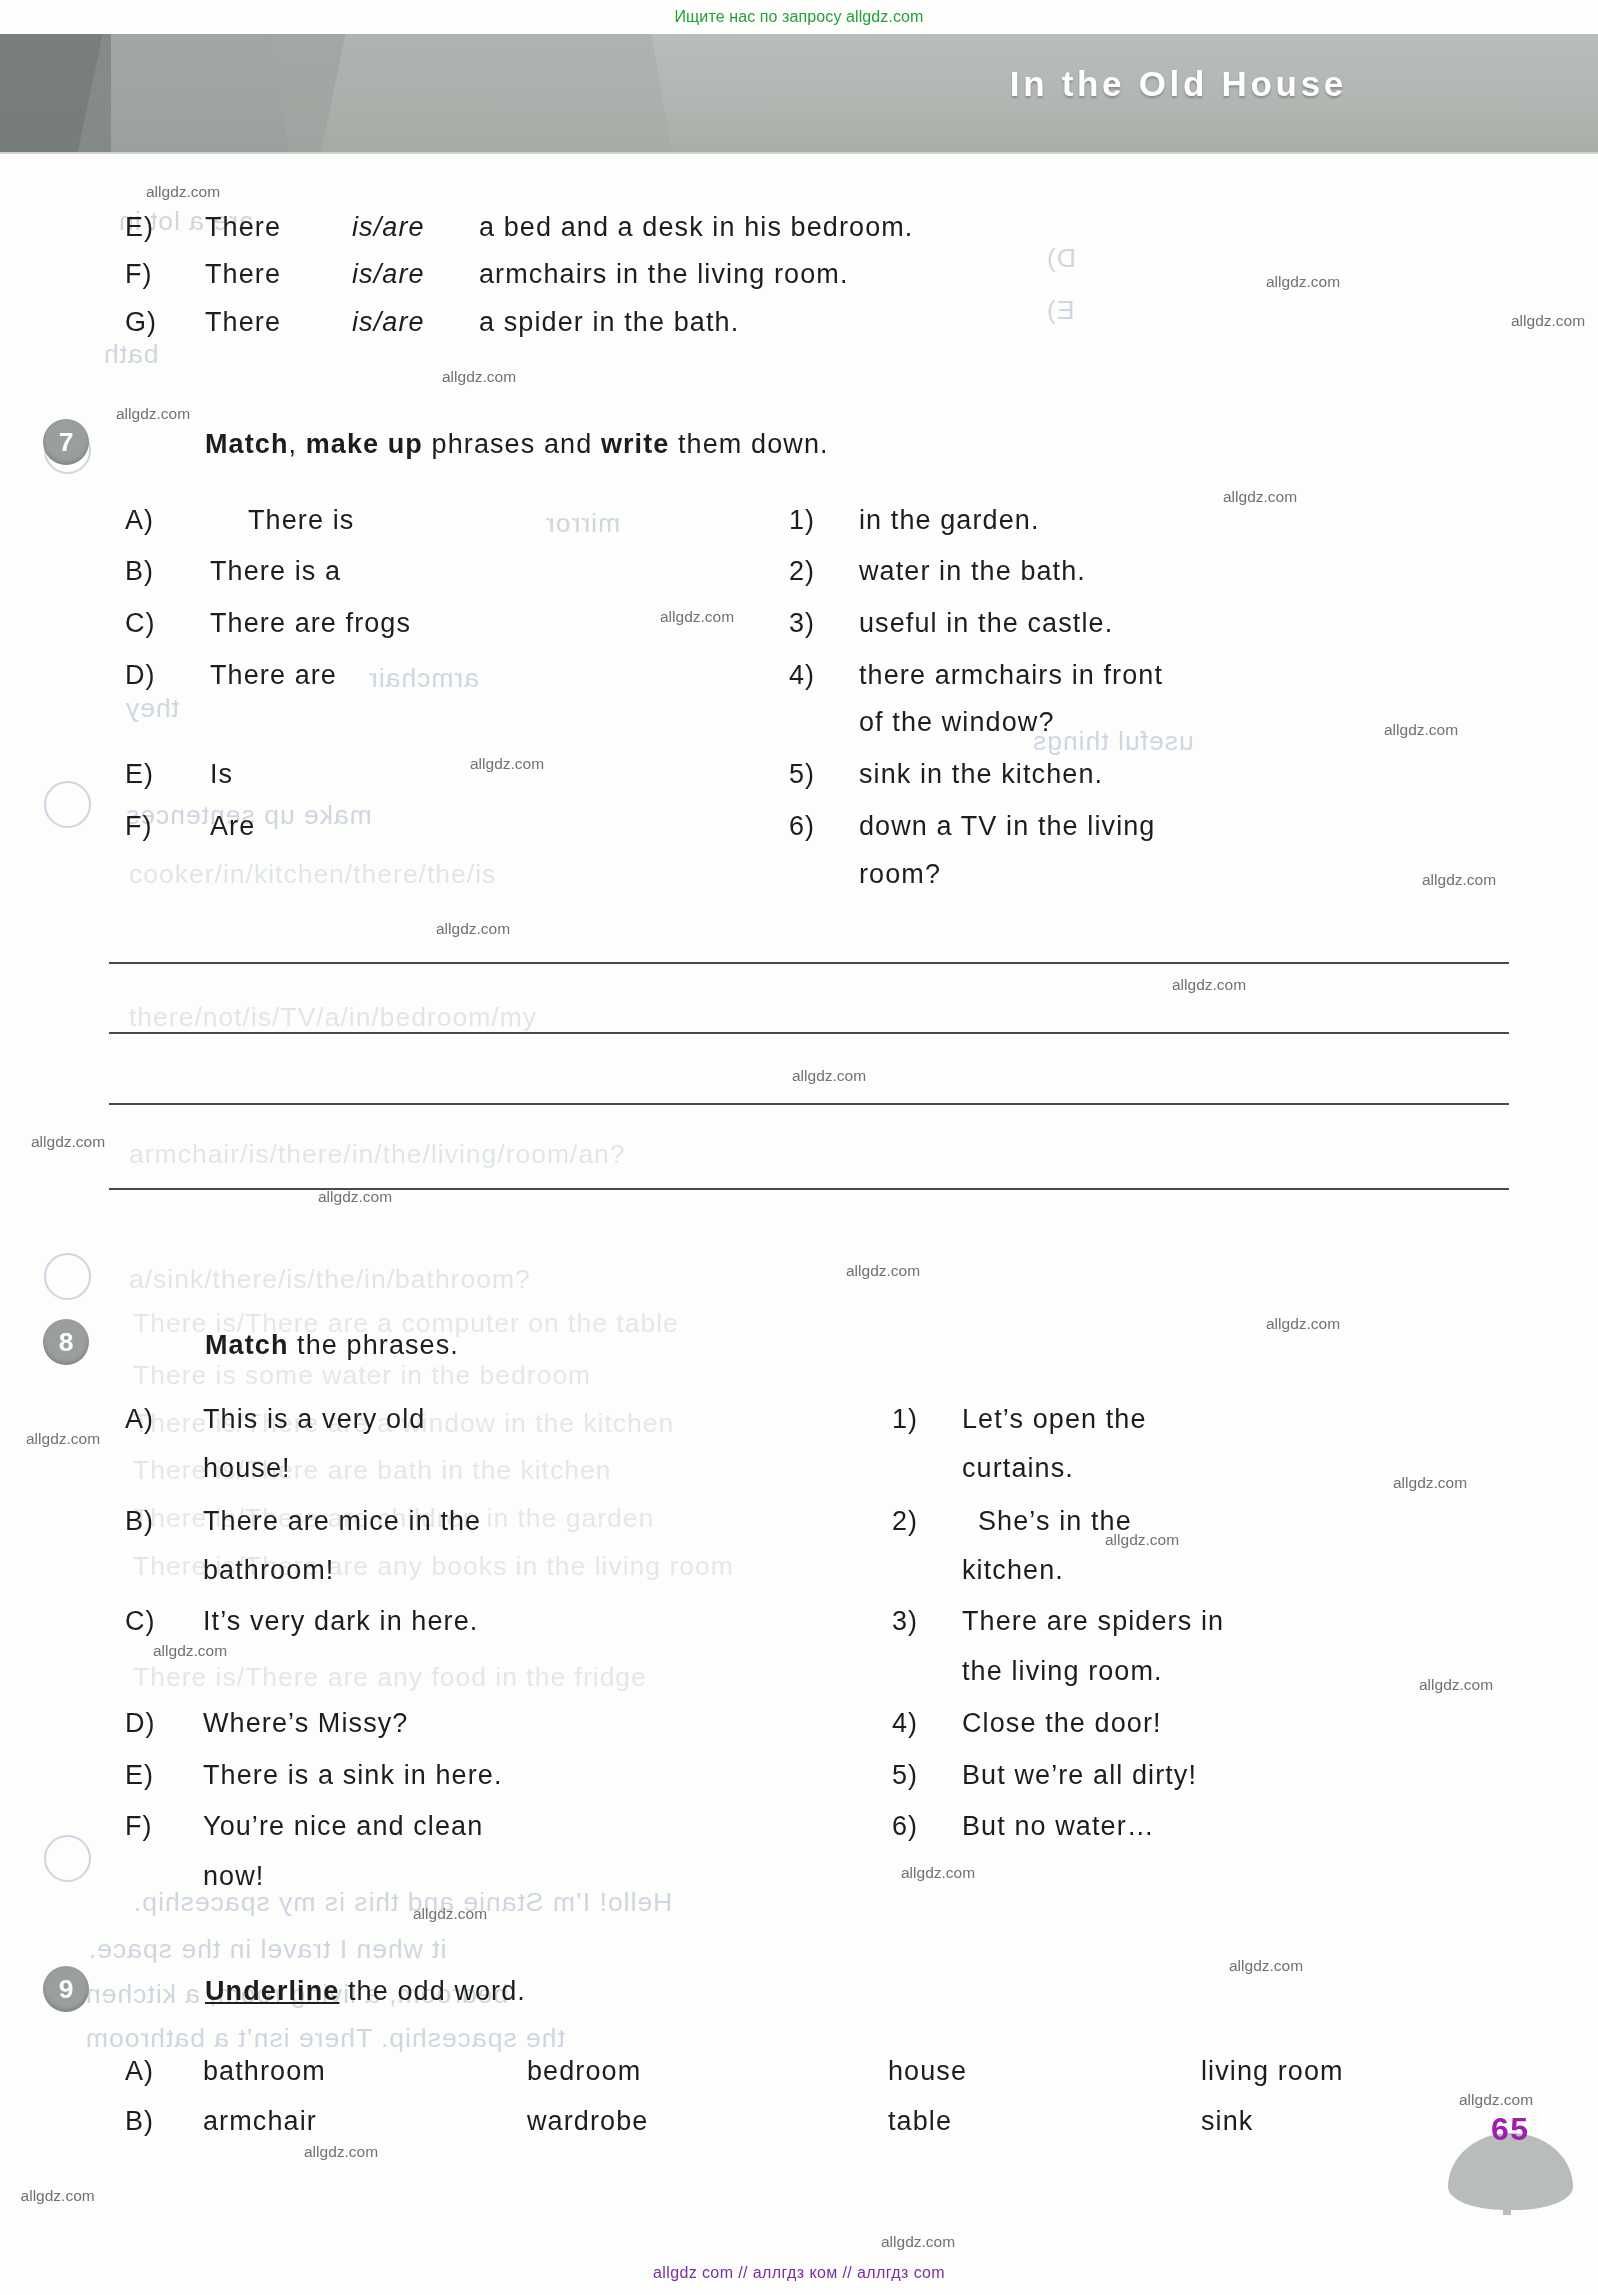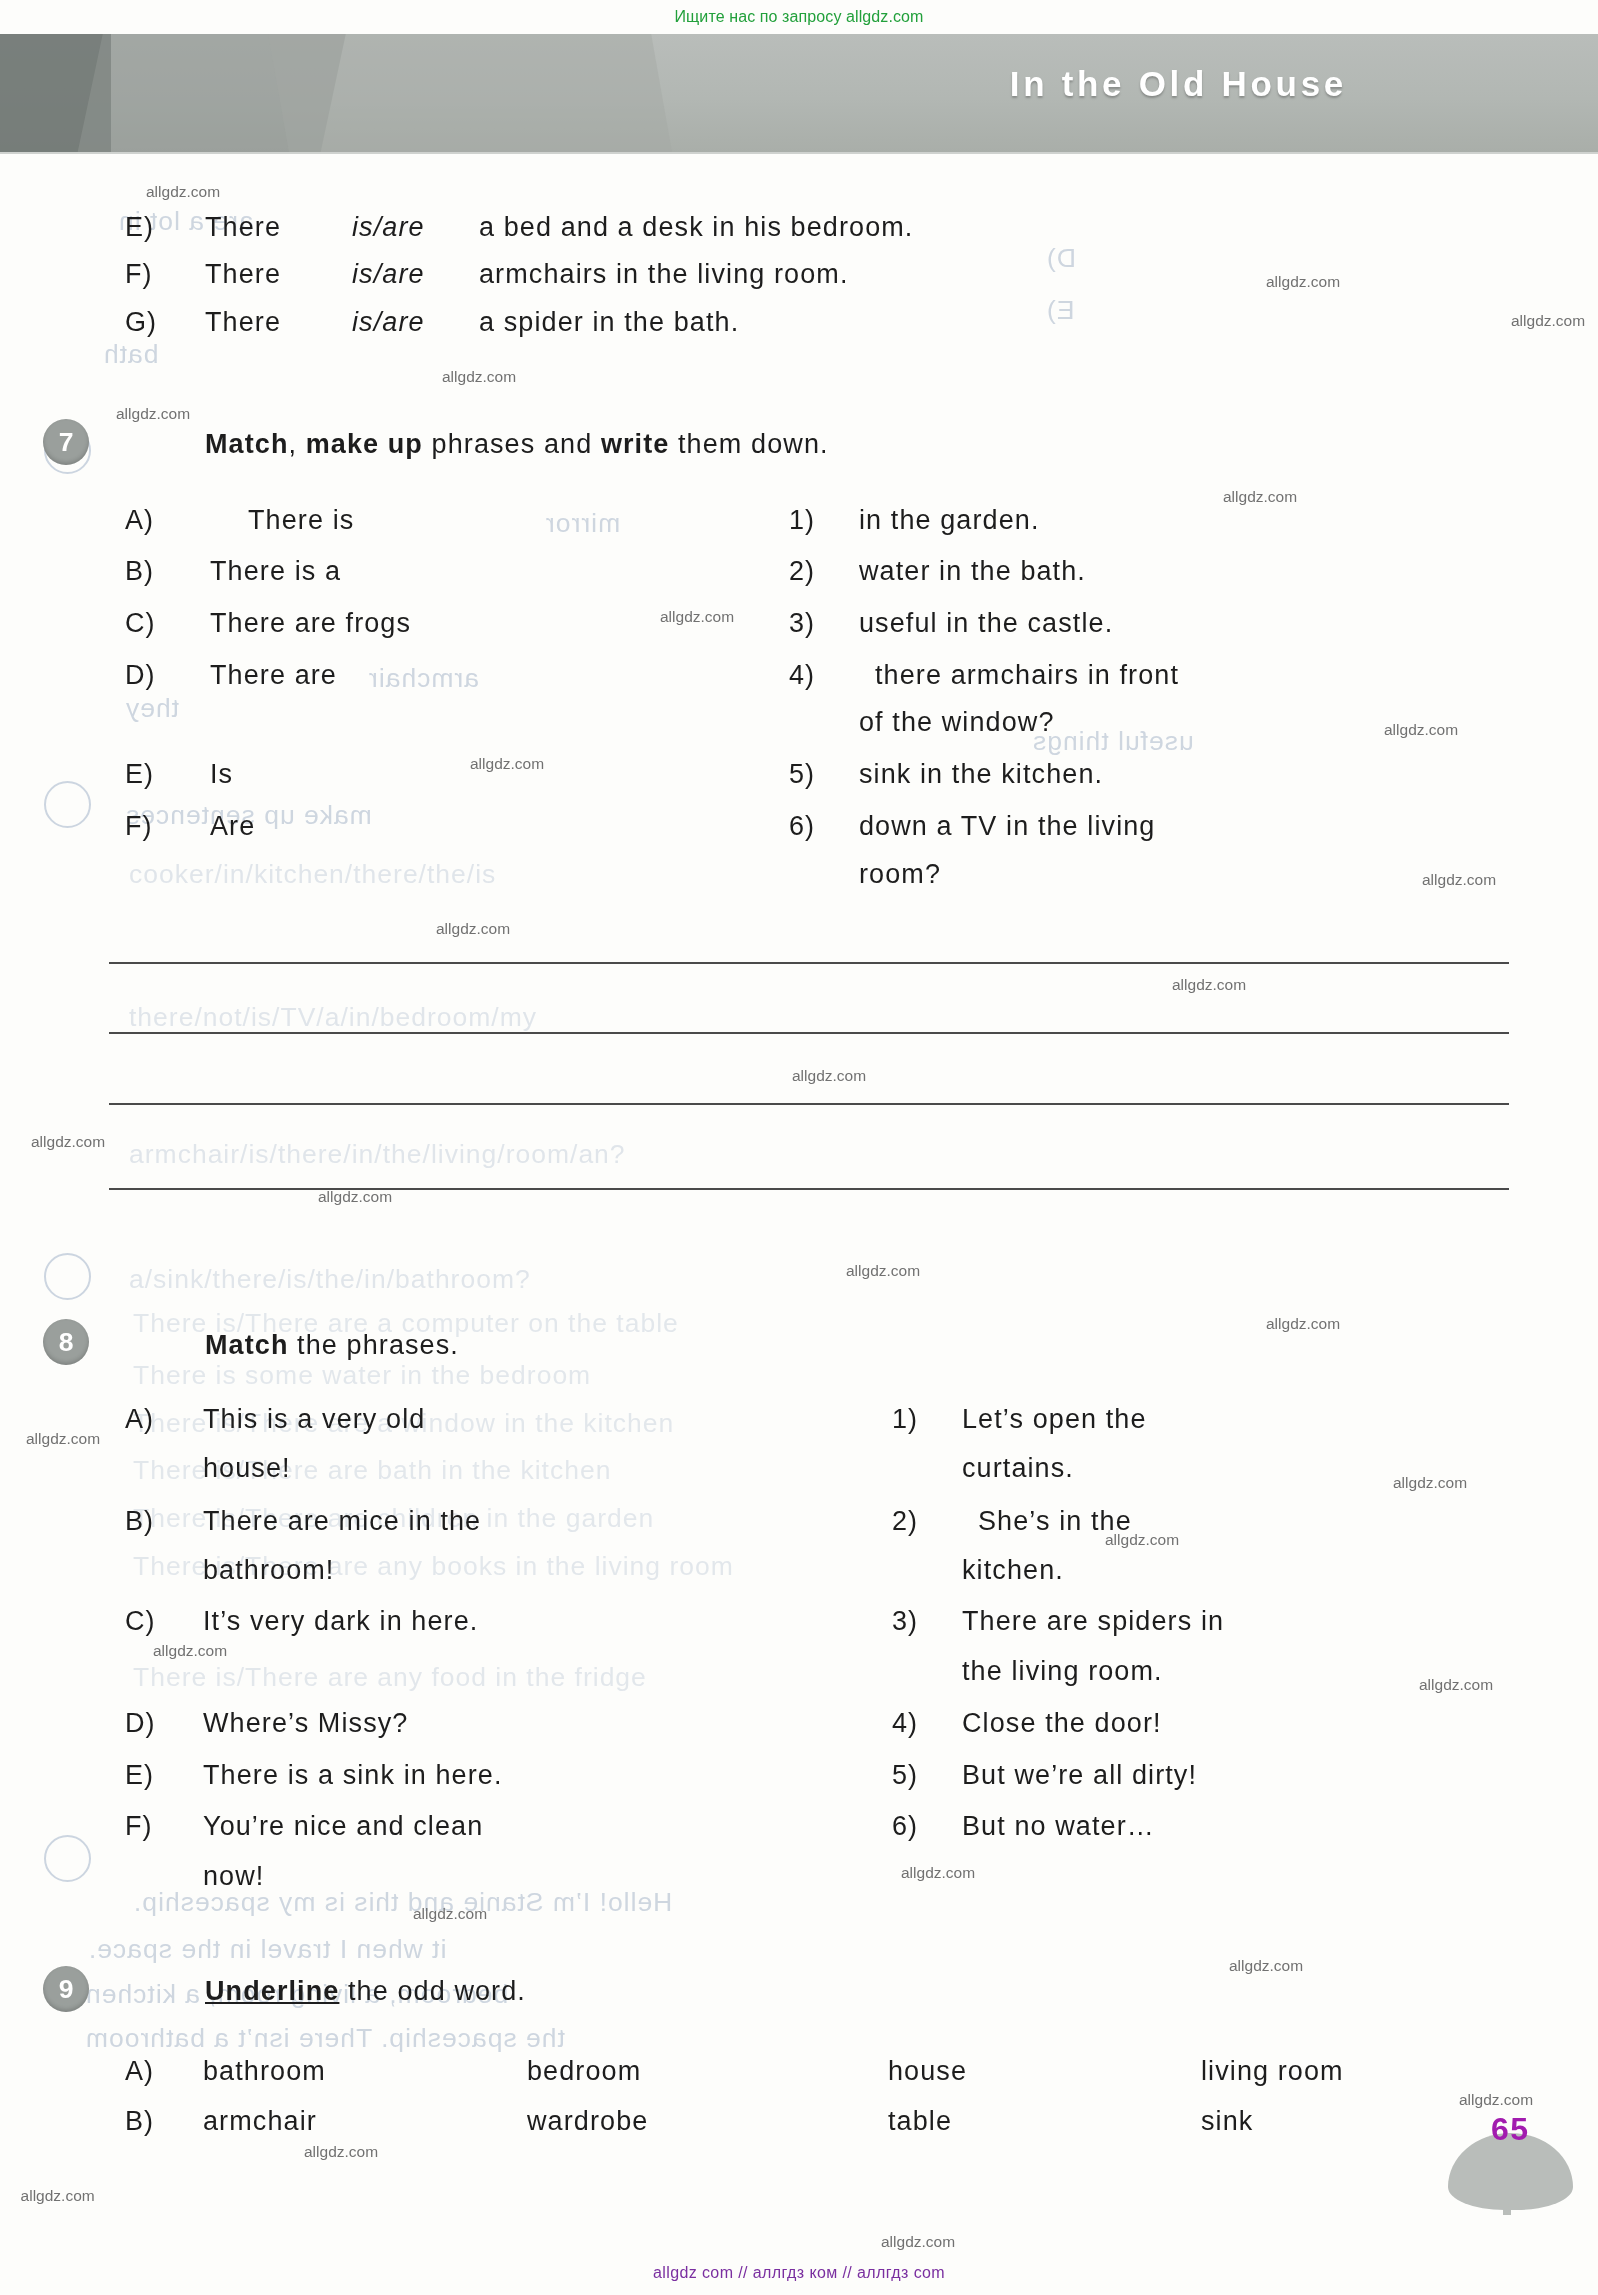"there armchairs in front" div.txt { margin-left: 16px -> none }
